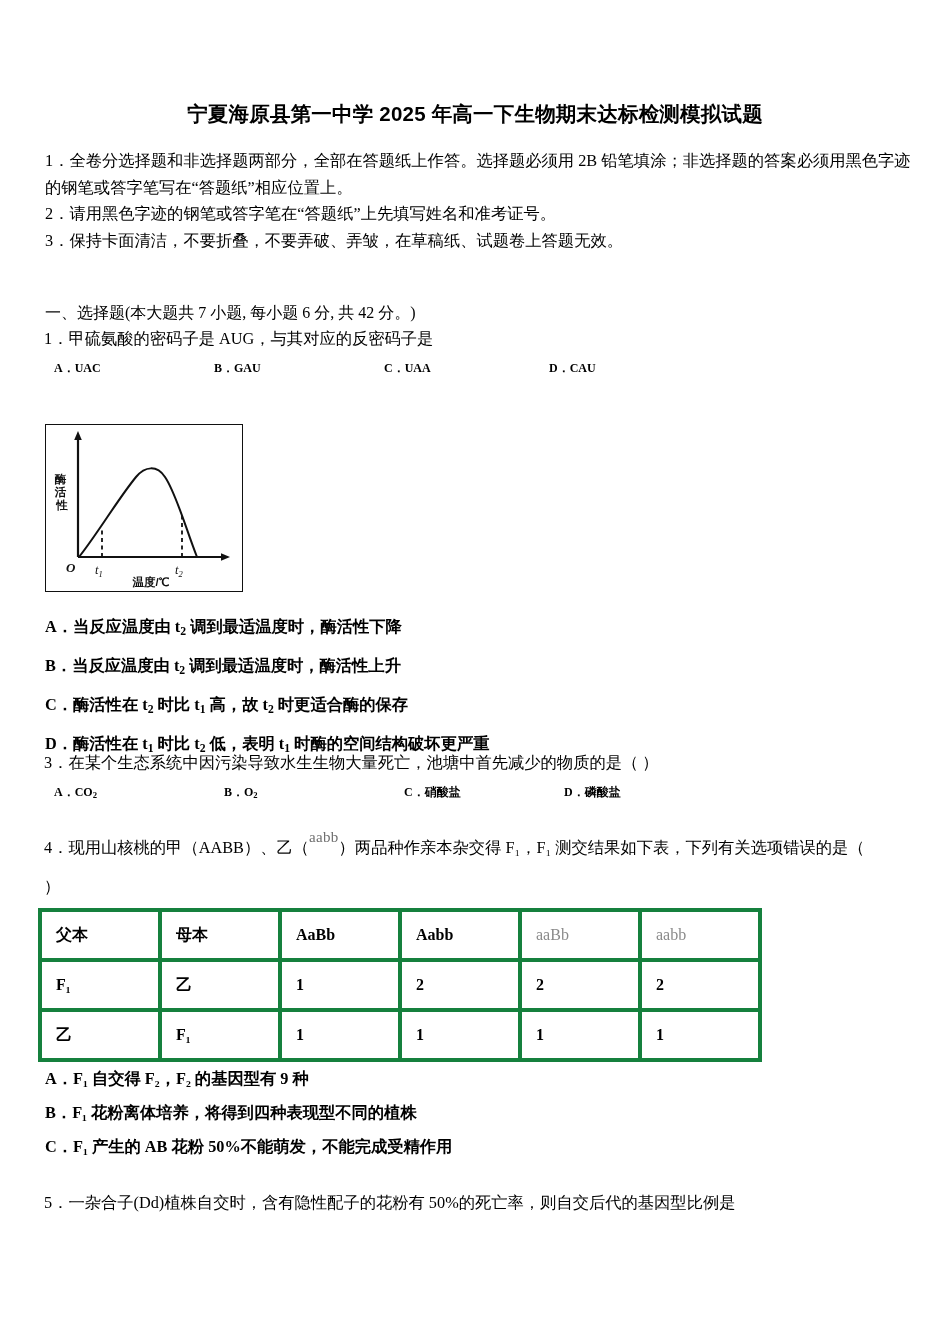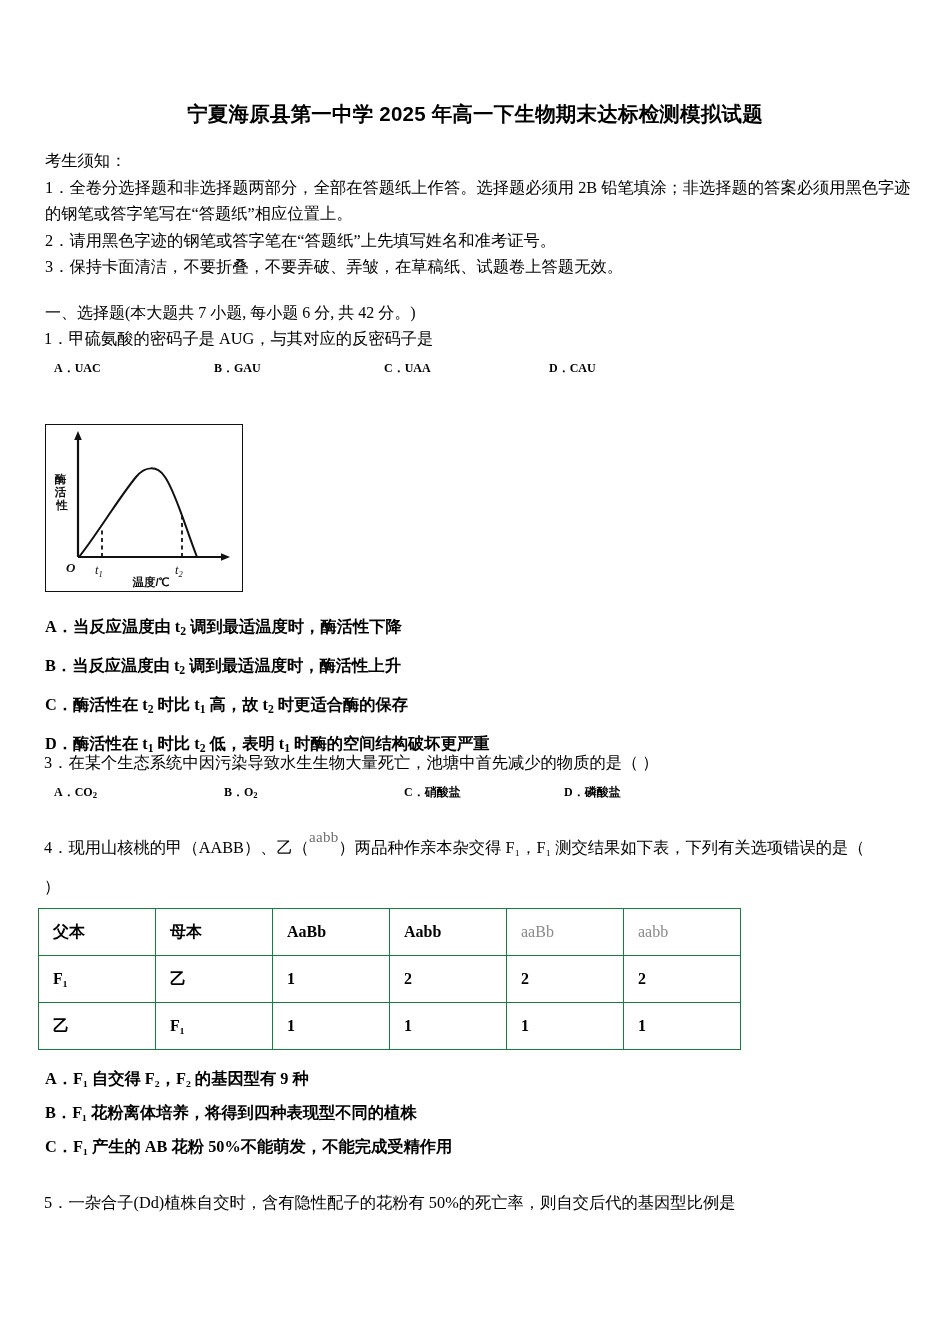"考生须知：" div { html: <div>考生须知：</div> -> none }
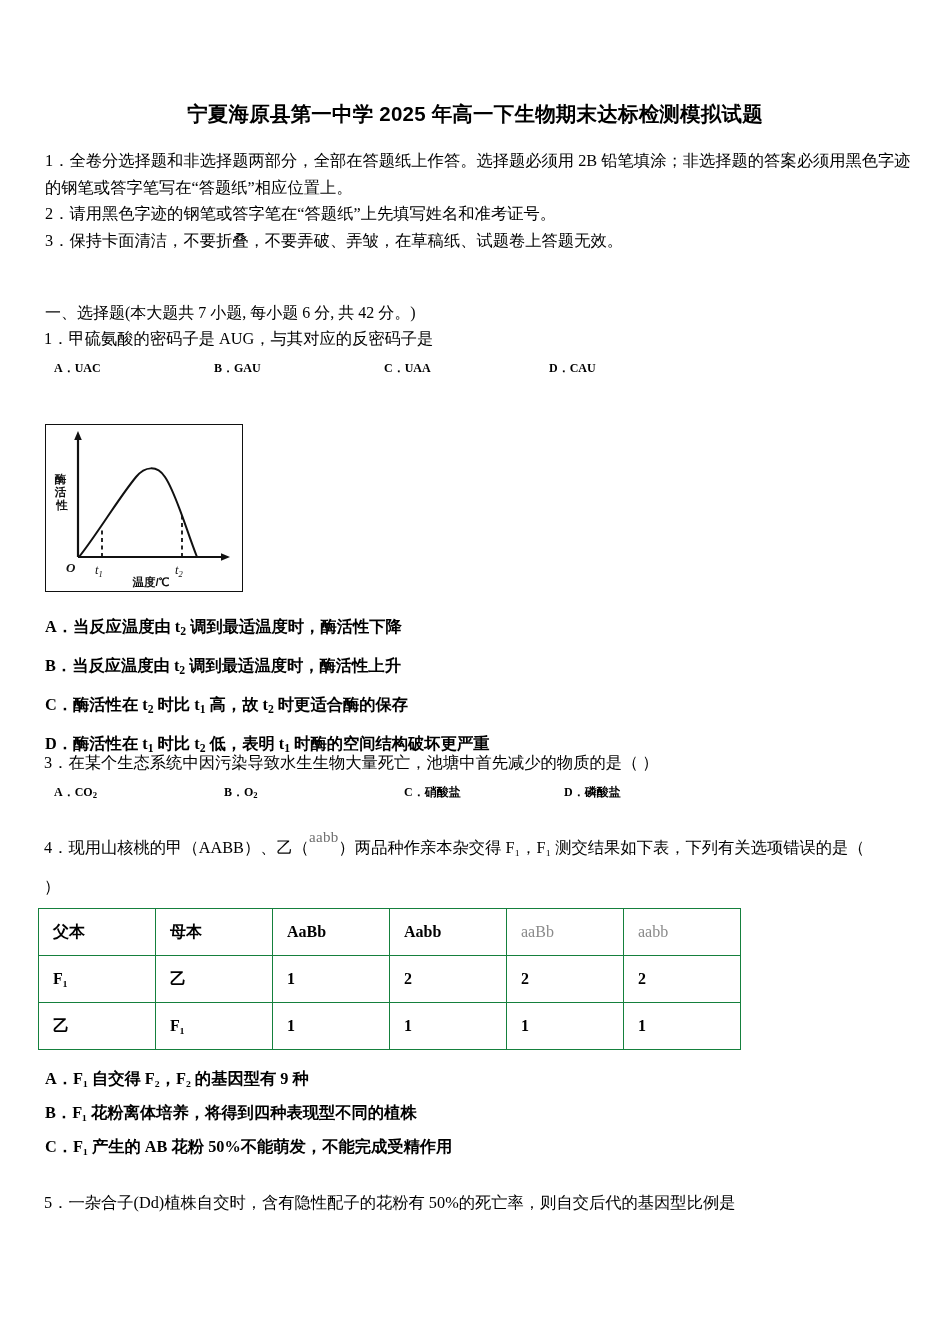"父本" .gtable td { border: 1px solid #15803d -> 4px solid #15803d }
